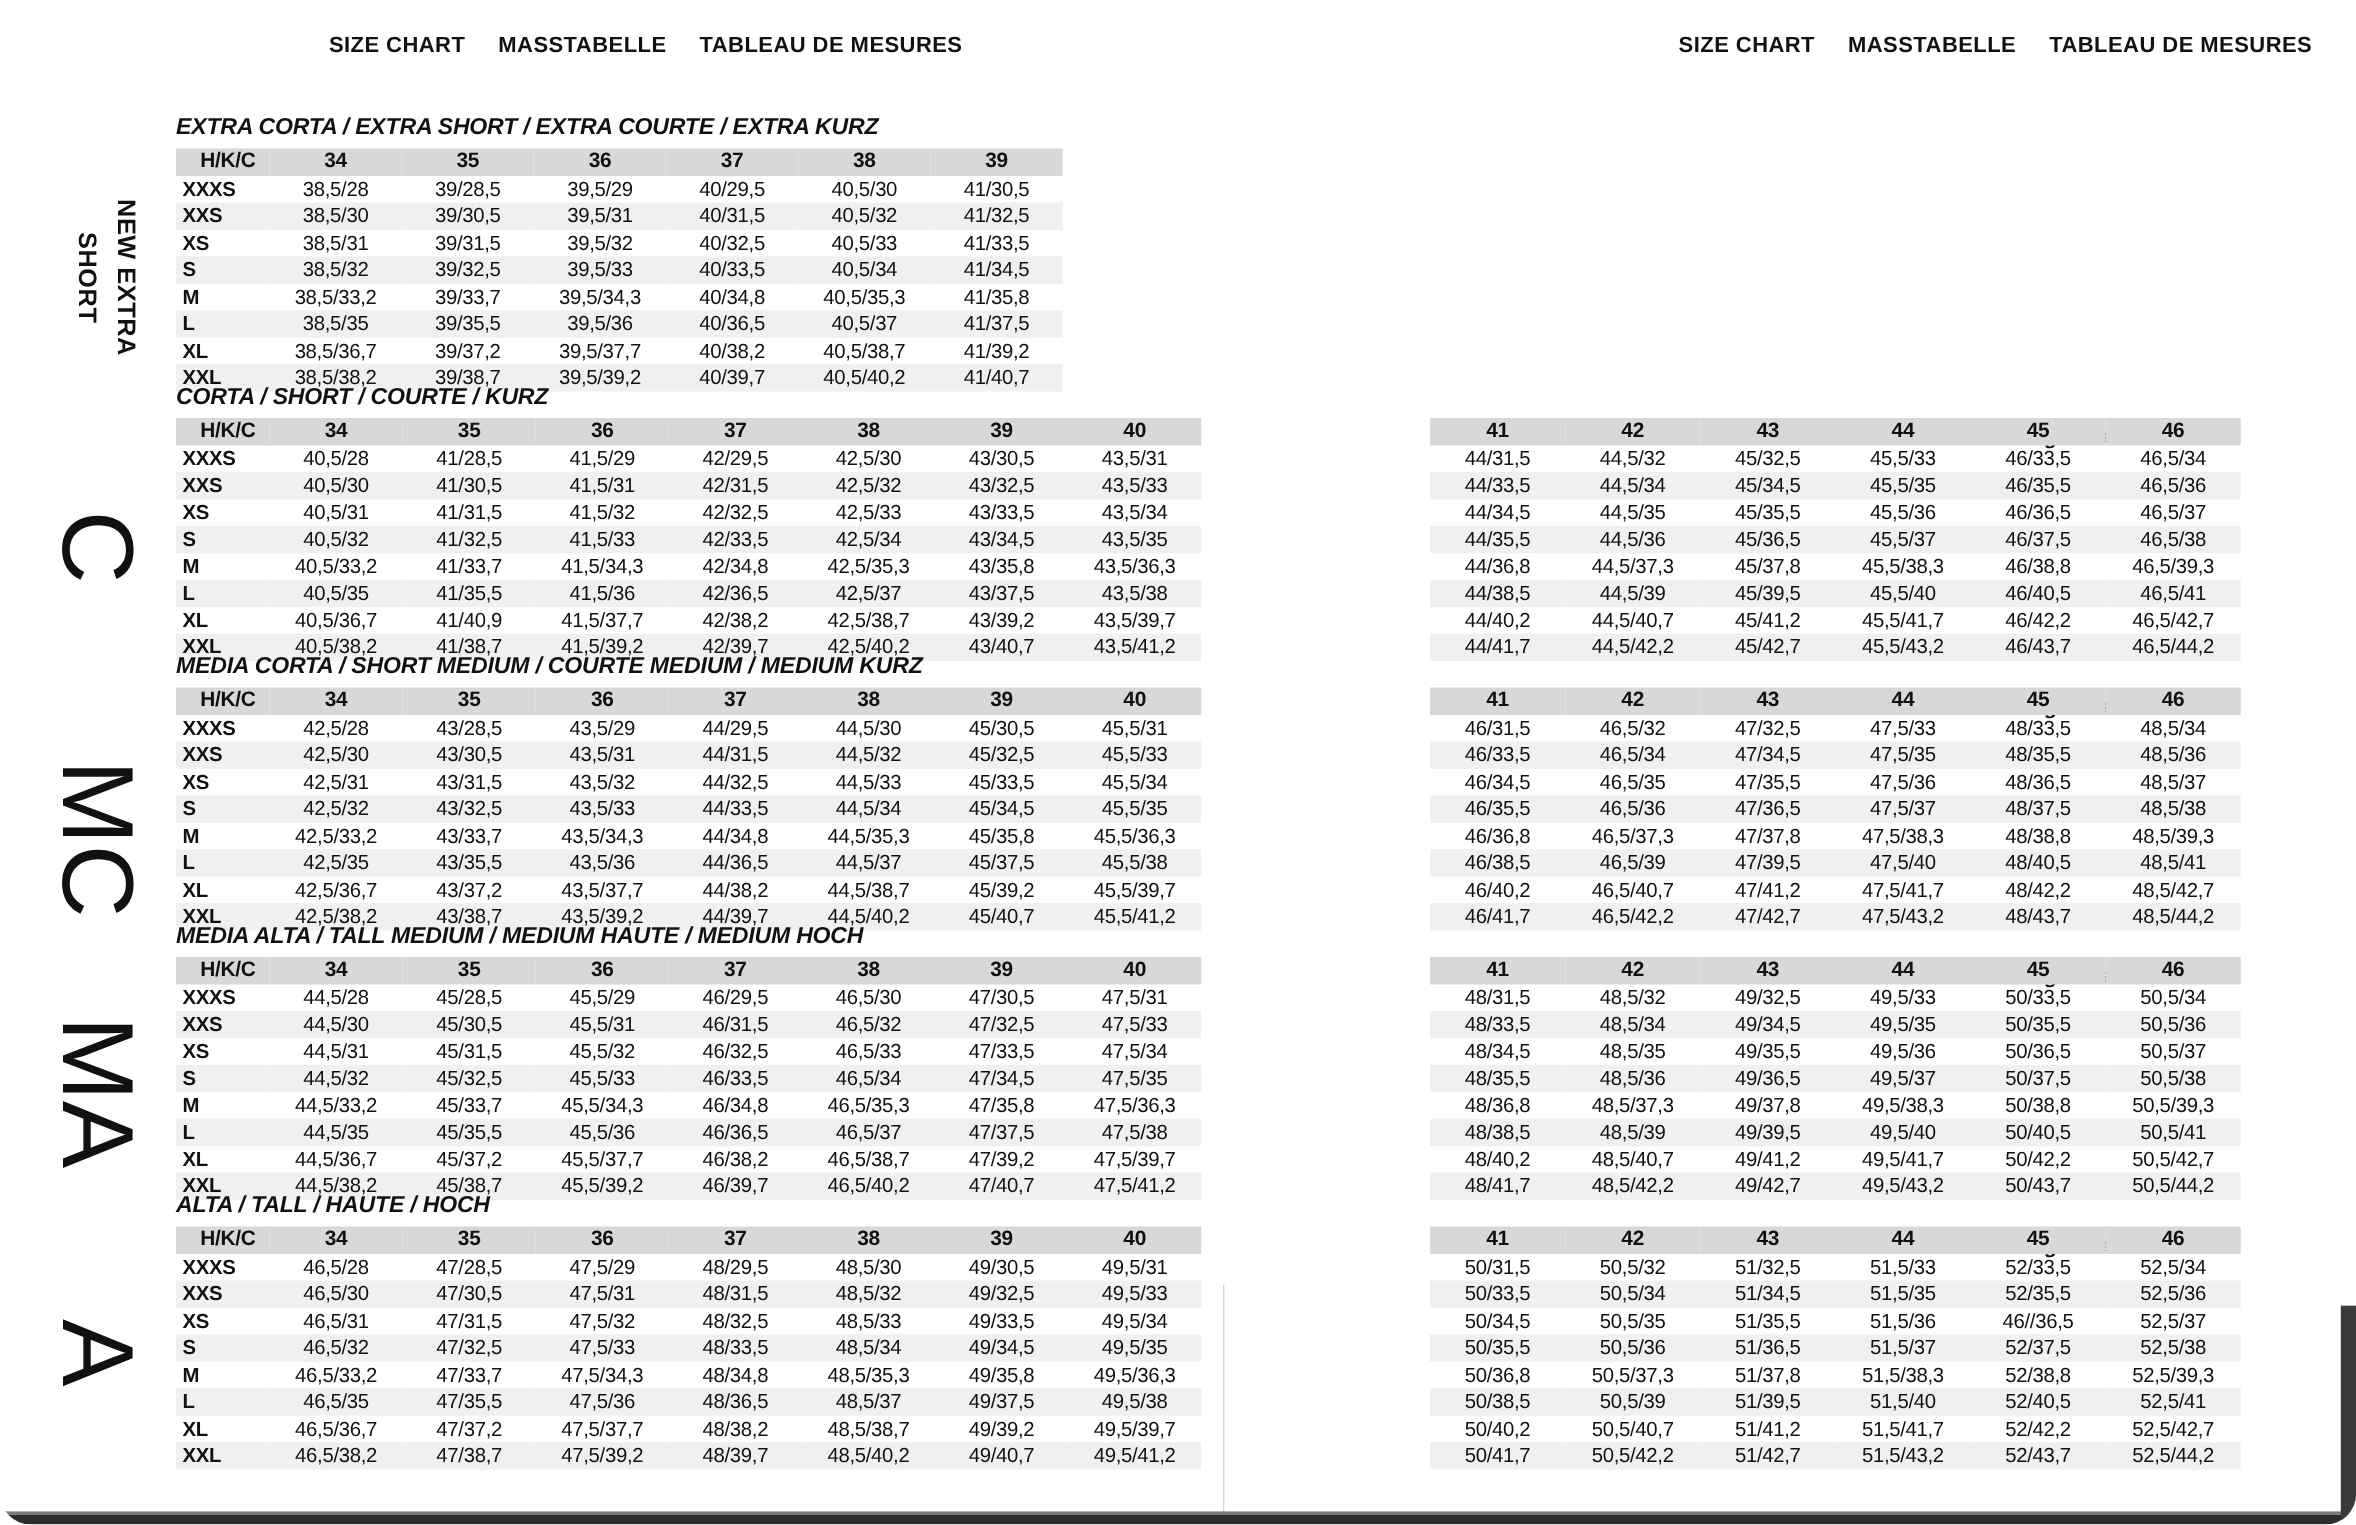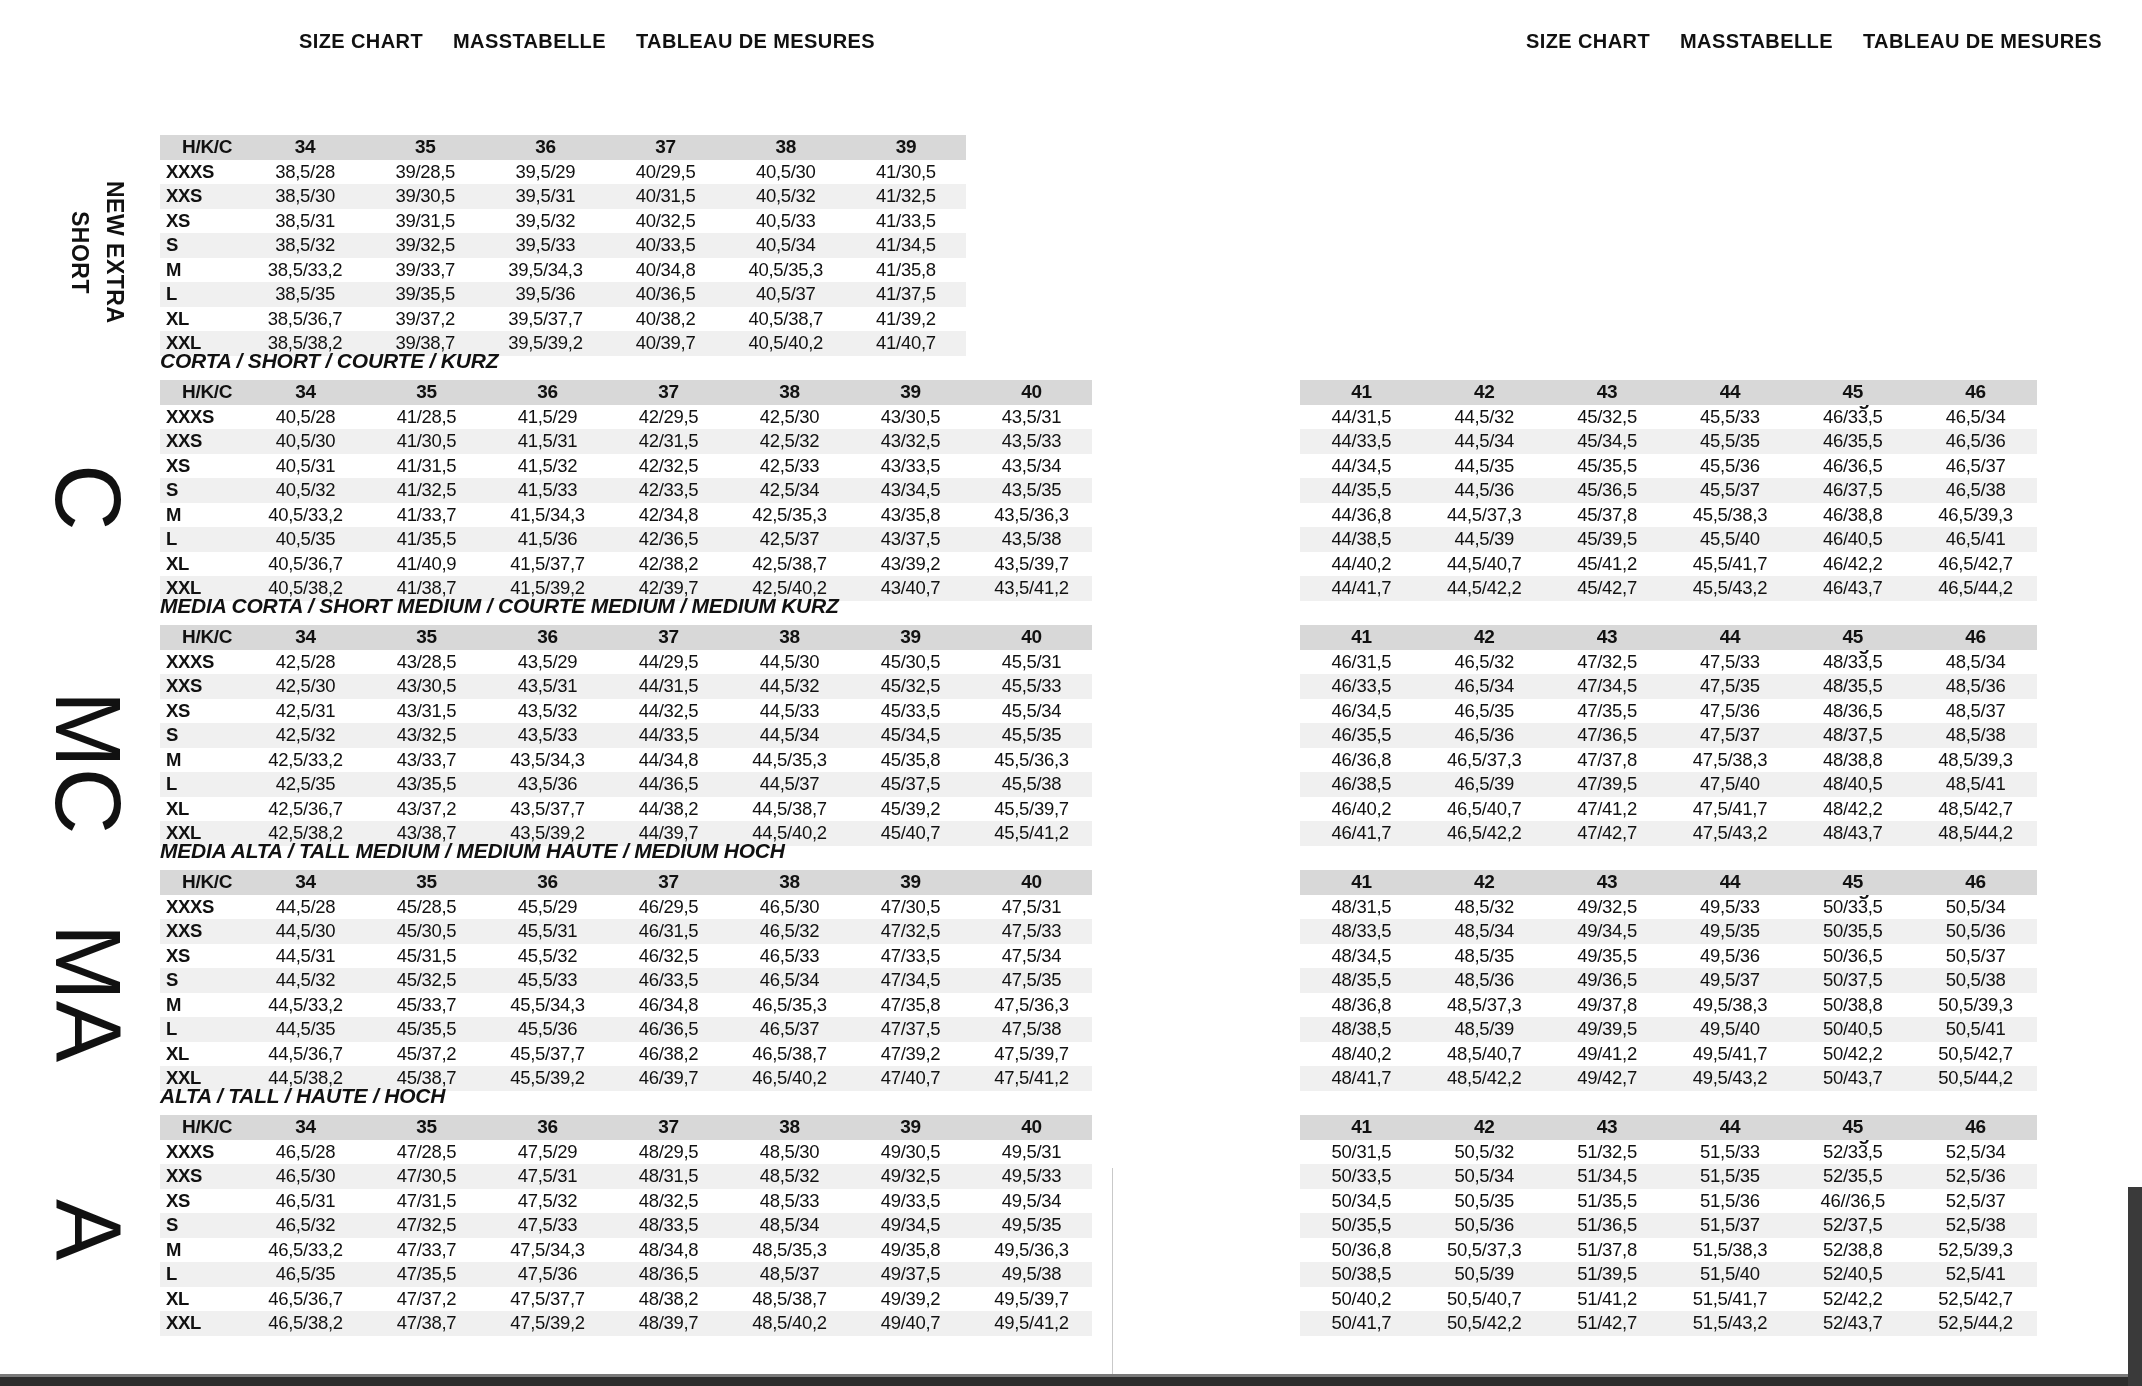"SIZE CHART" .page { border-radius: none -> 28px }
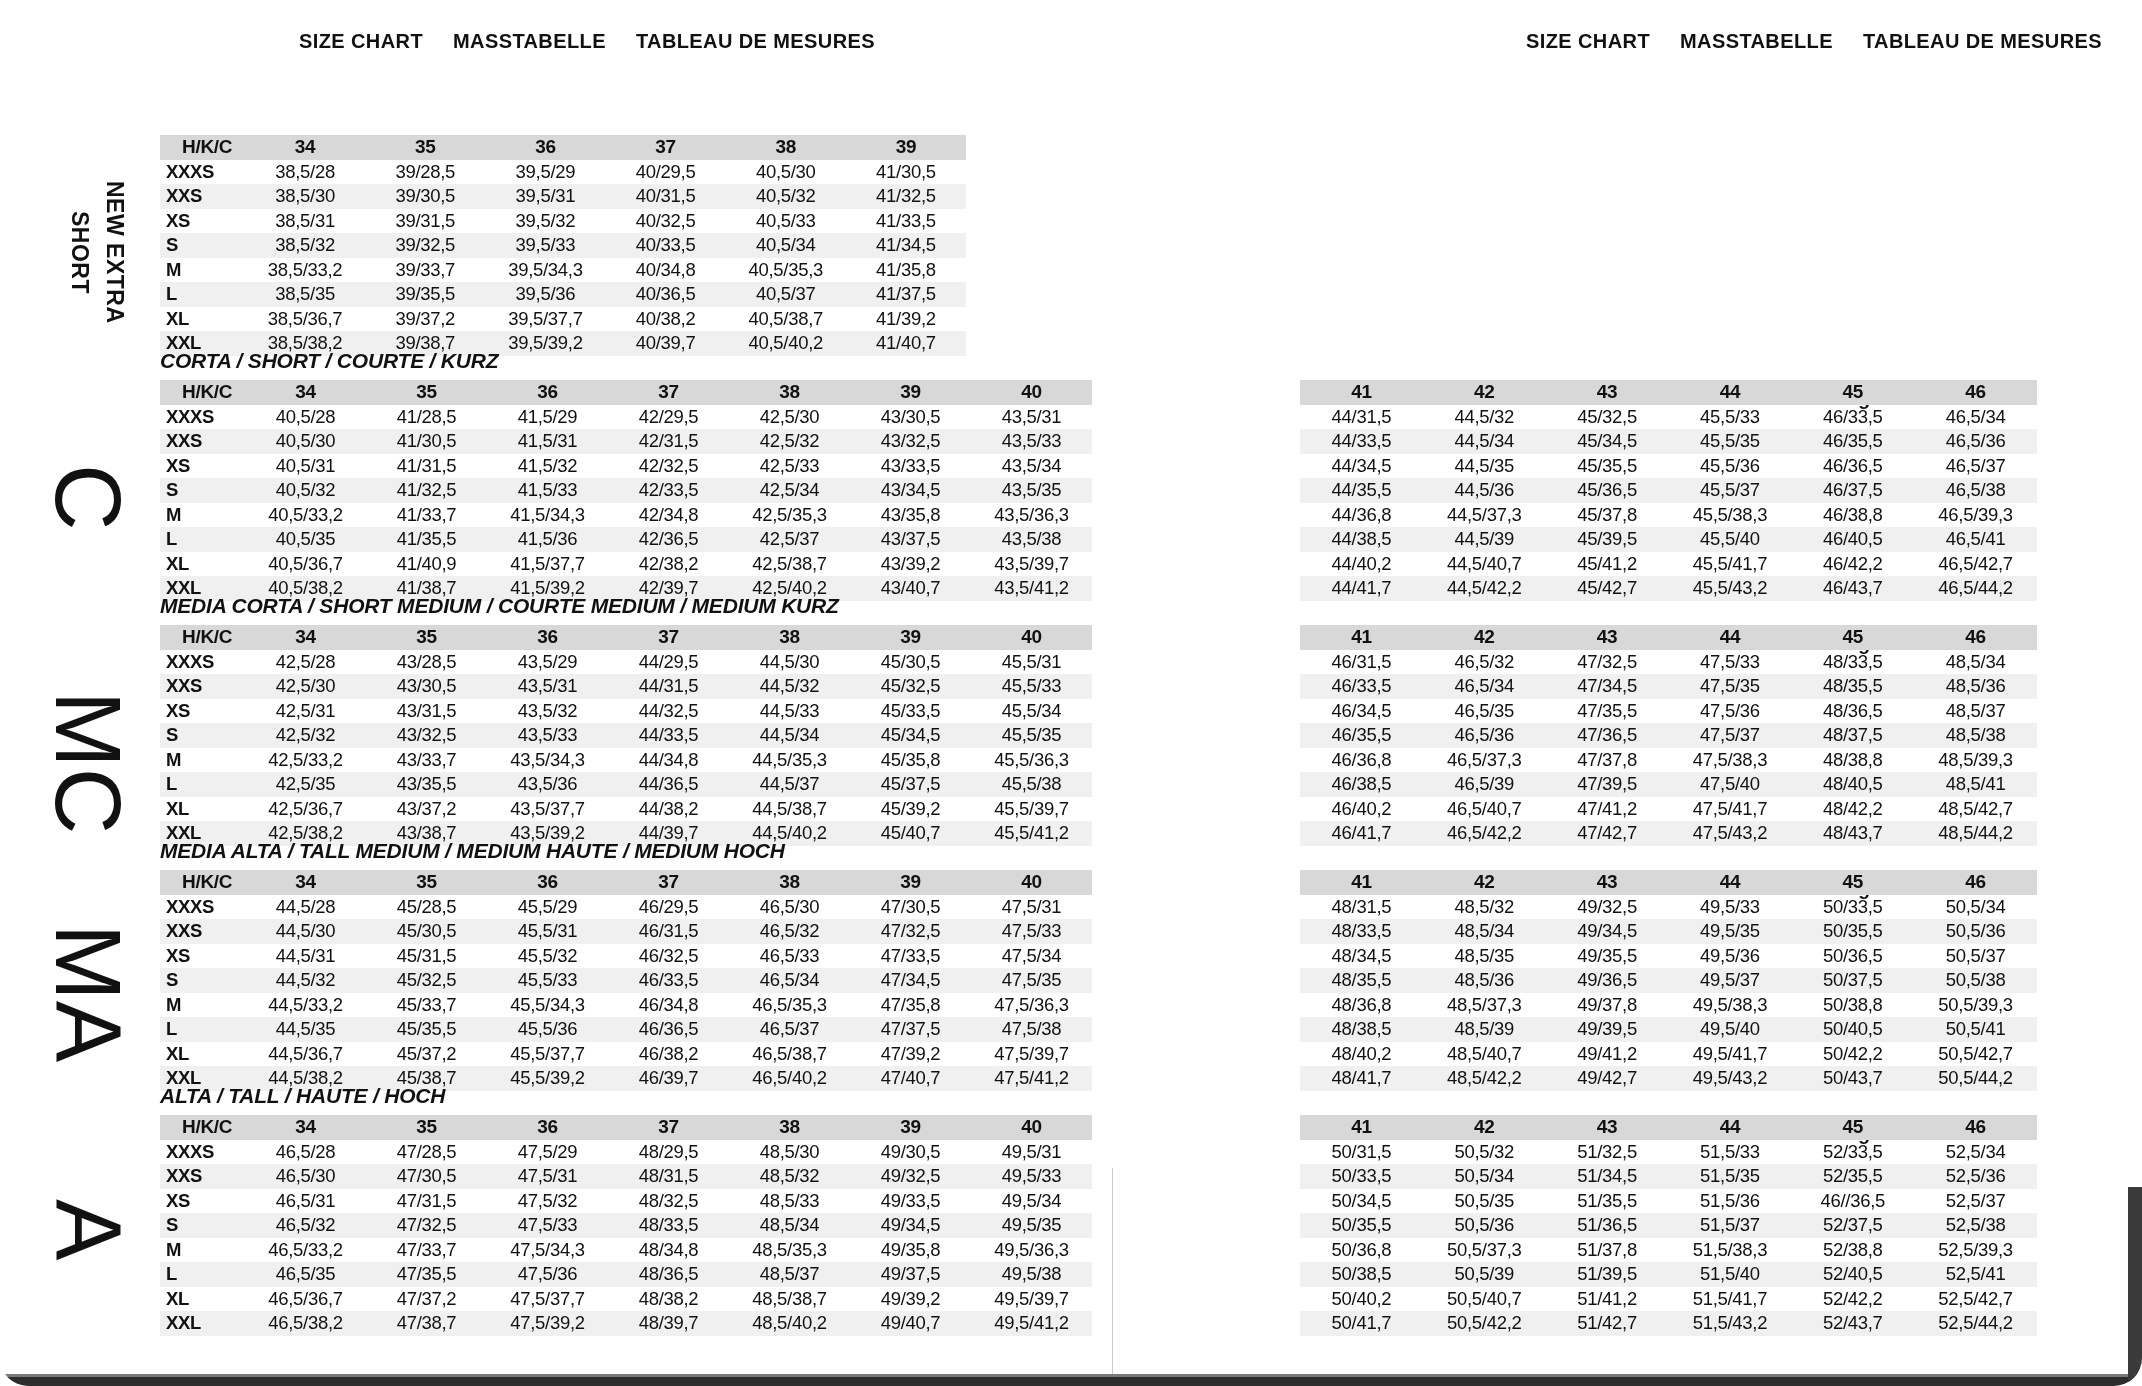"EXTRA CORTA / EXTRA SHORT" div.tbl-title { html: none -> <div>EXTRA CORTA / EXTRA SHORT / EXTRA COURTE / EXTRA KURZ</div> }
